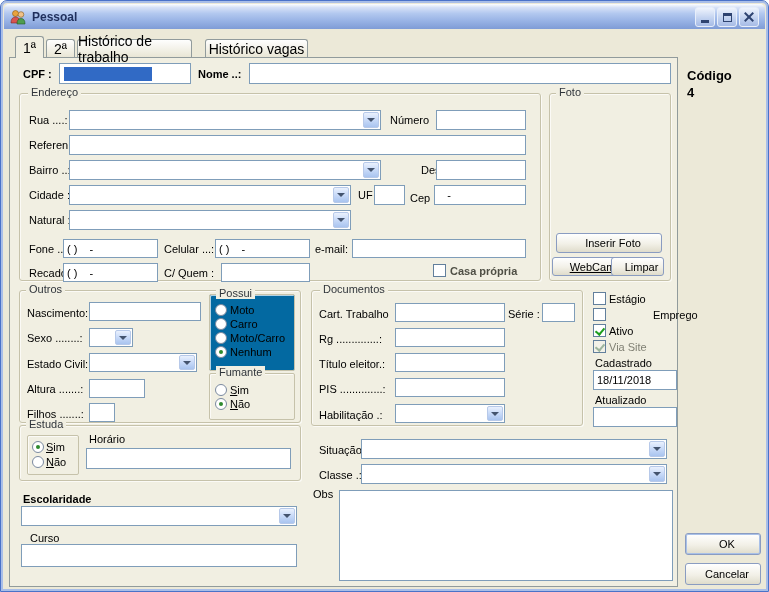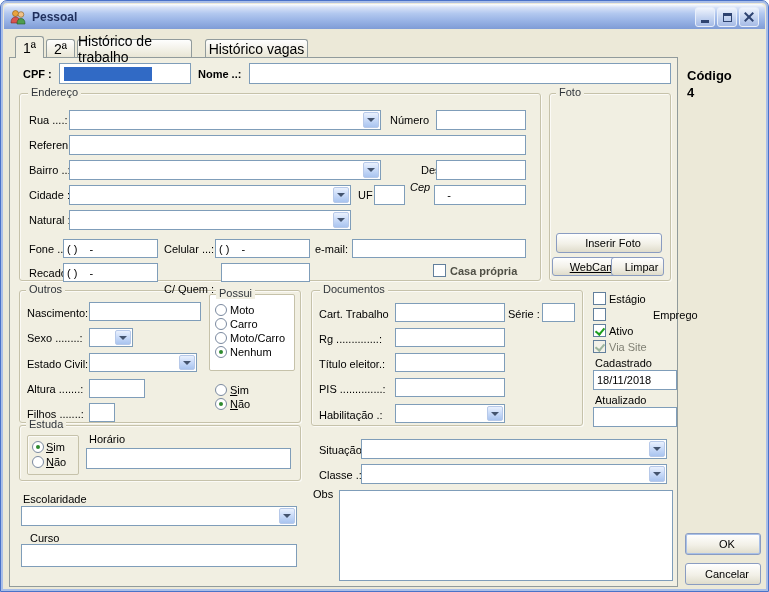"Cep" div.lbl { font-style: italic -> none; top: 180px -> 191px }
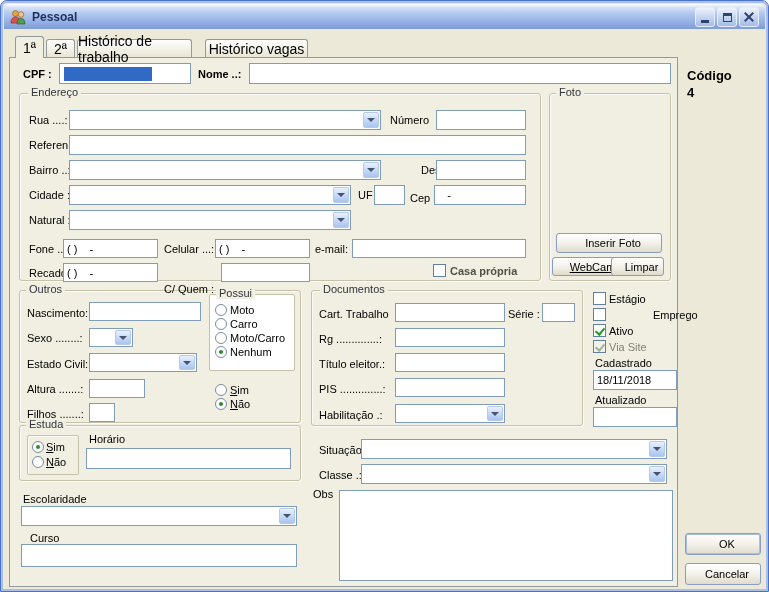"C/ Quem :" div.lbl { top: 282px -> 266px }
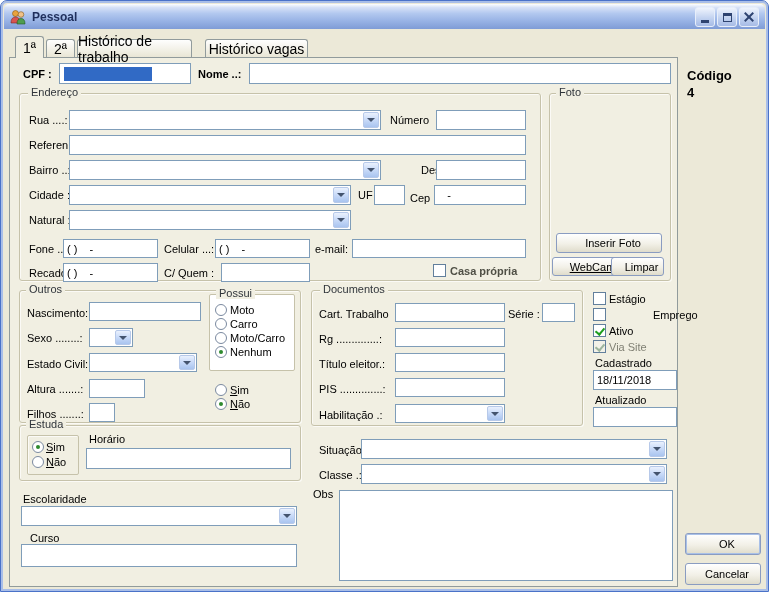"Possui" div.subpanel { background: #ffffff -> #0369a1 }
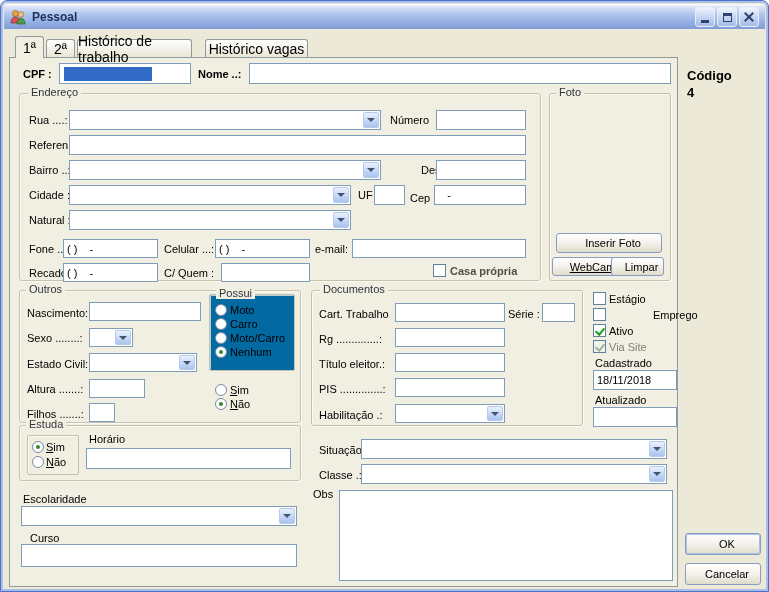"Fumante" div.subpanel { html: none -> <div> <span>Fumante</span> </div> }
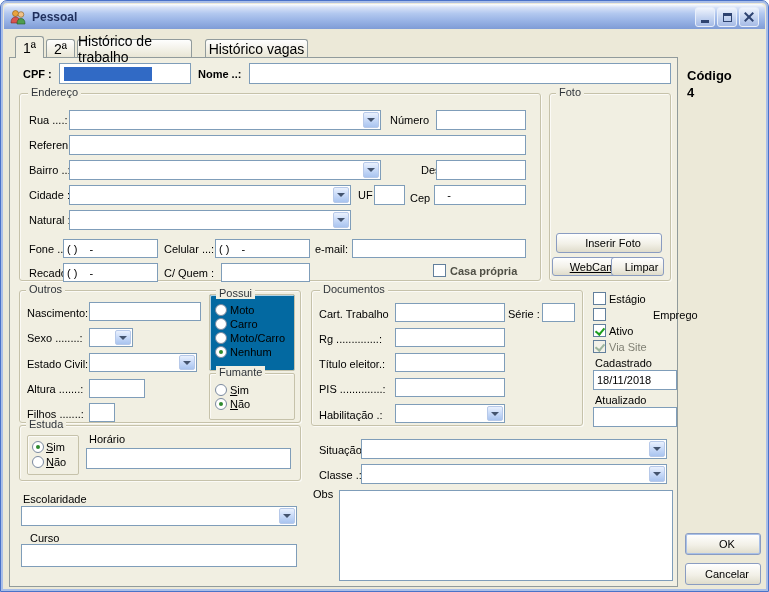"Escolaridade" div.lbl { font-weight: none -> bold }
